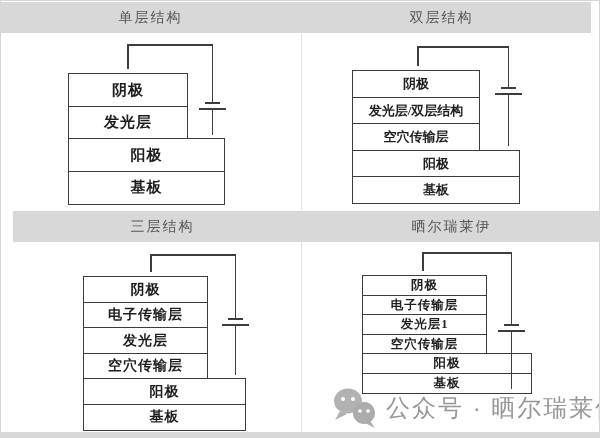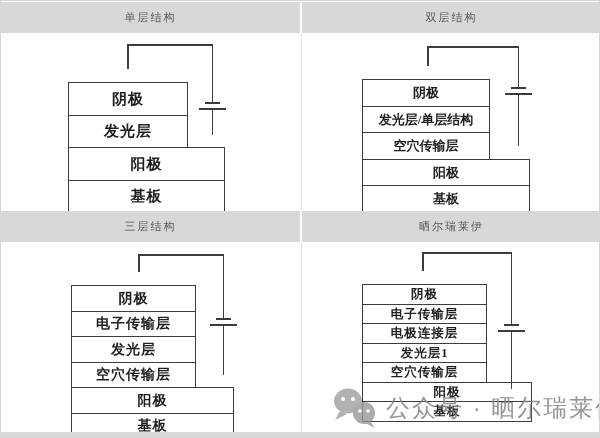"单层结构" .cell-header { font-size: 11px -> 14px }
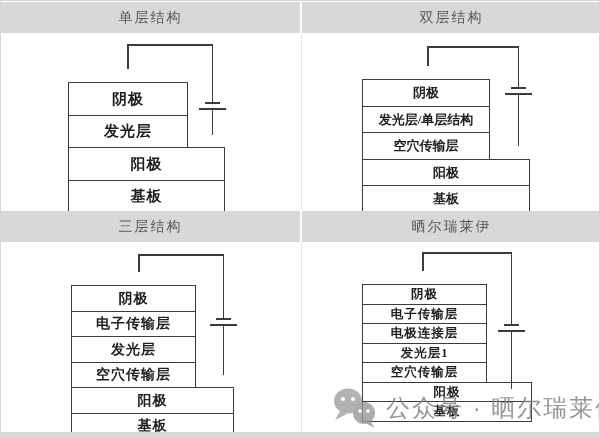"双层结构" #q2 { left: 301px -> 291px }
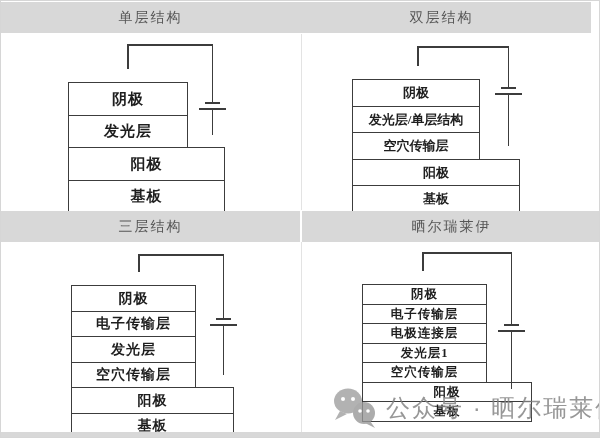"阴极" .layer:first-child { margin-top: 13px -> 4px }
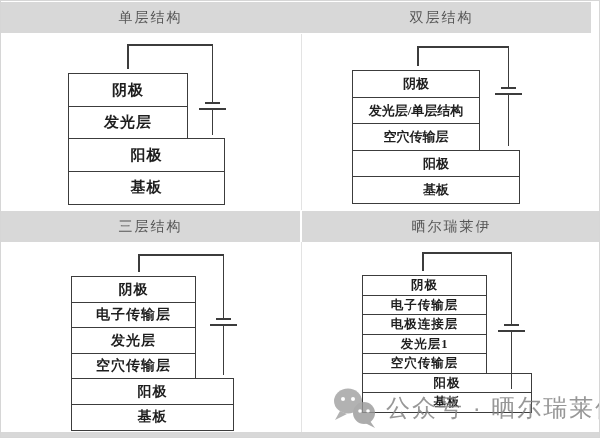"发光层/单层结构" div.layer { text: /单 -> /双 }
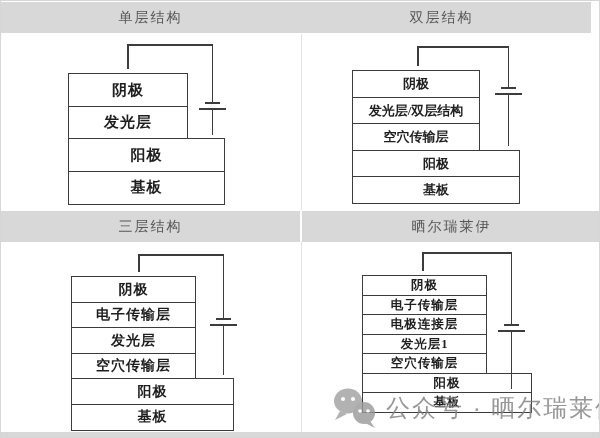"三层结构" #q3 { left: 0 -> 12px }
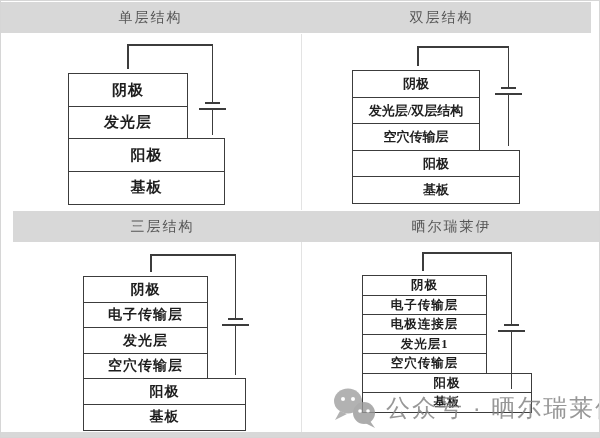"电极连接层" div.layer { html: <div>电极连接层</div> -> none }
